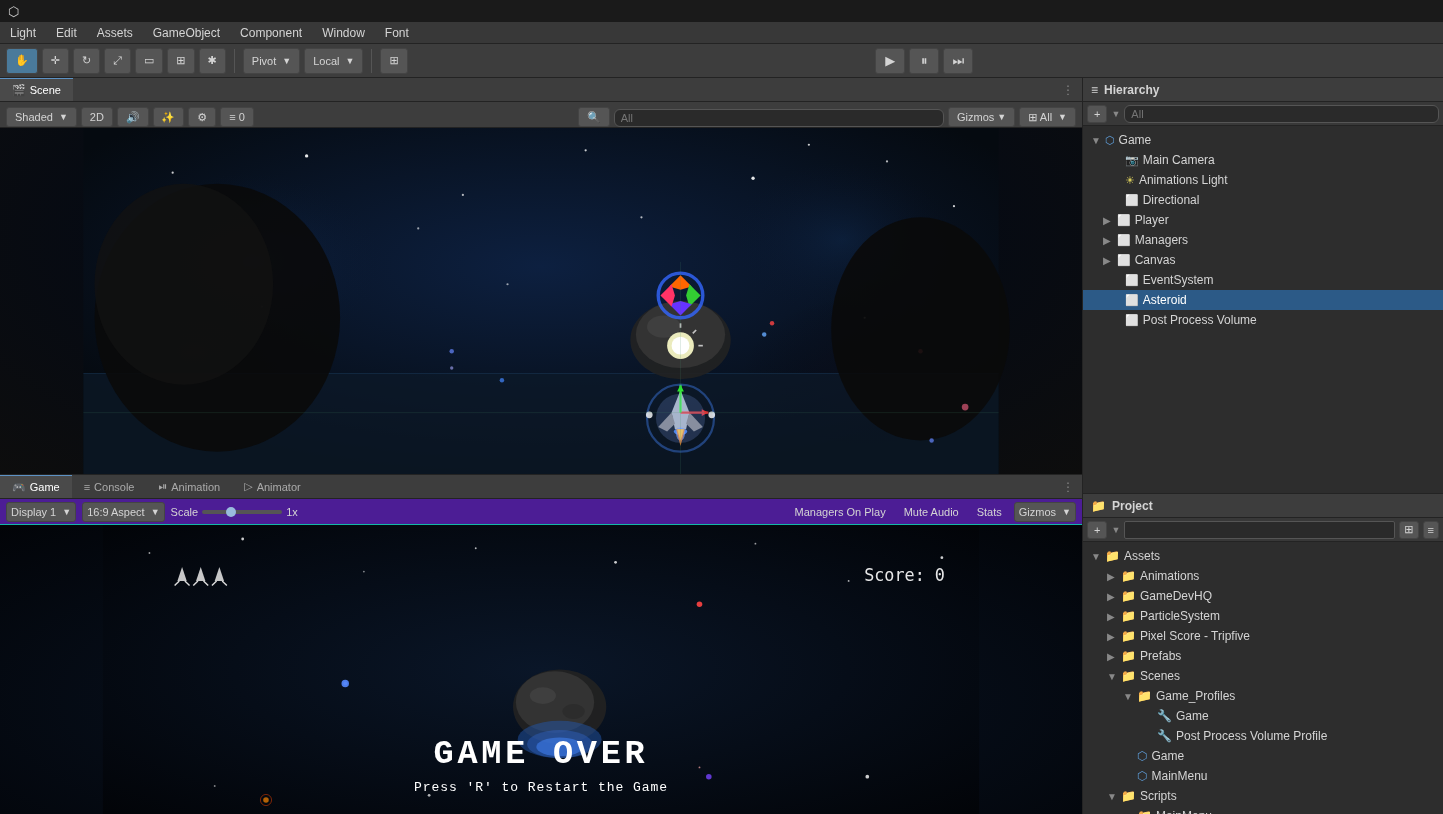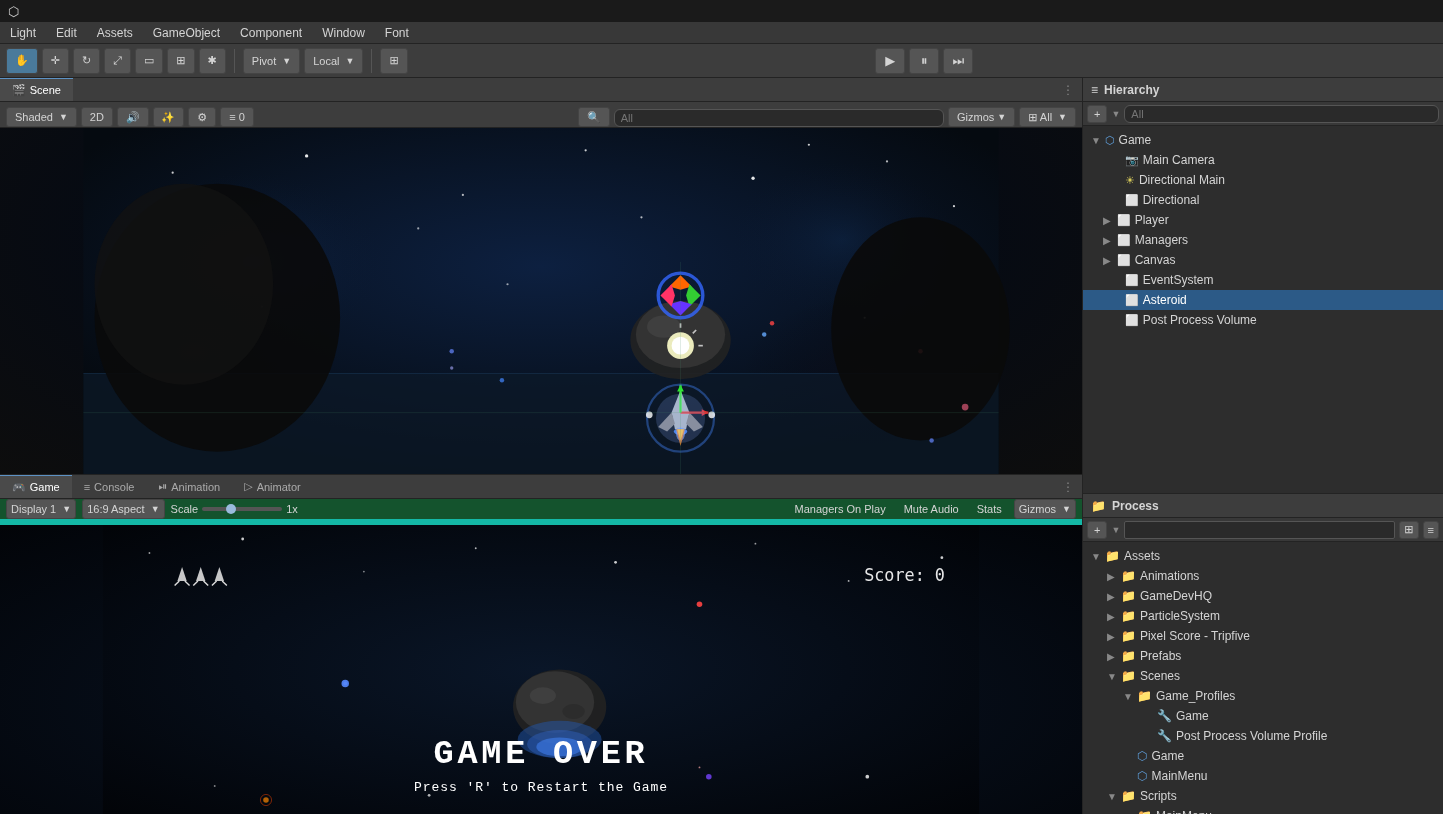"Directional Main" span { text: Directional Main -> Animations Light }
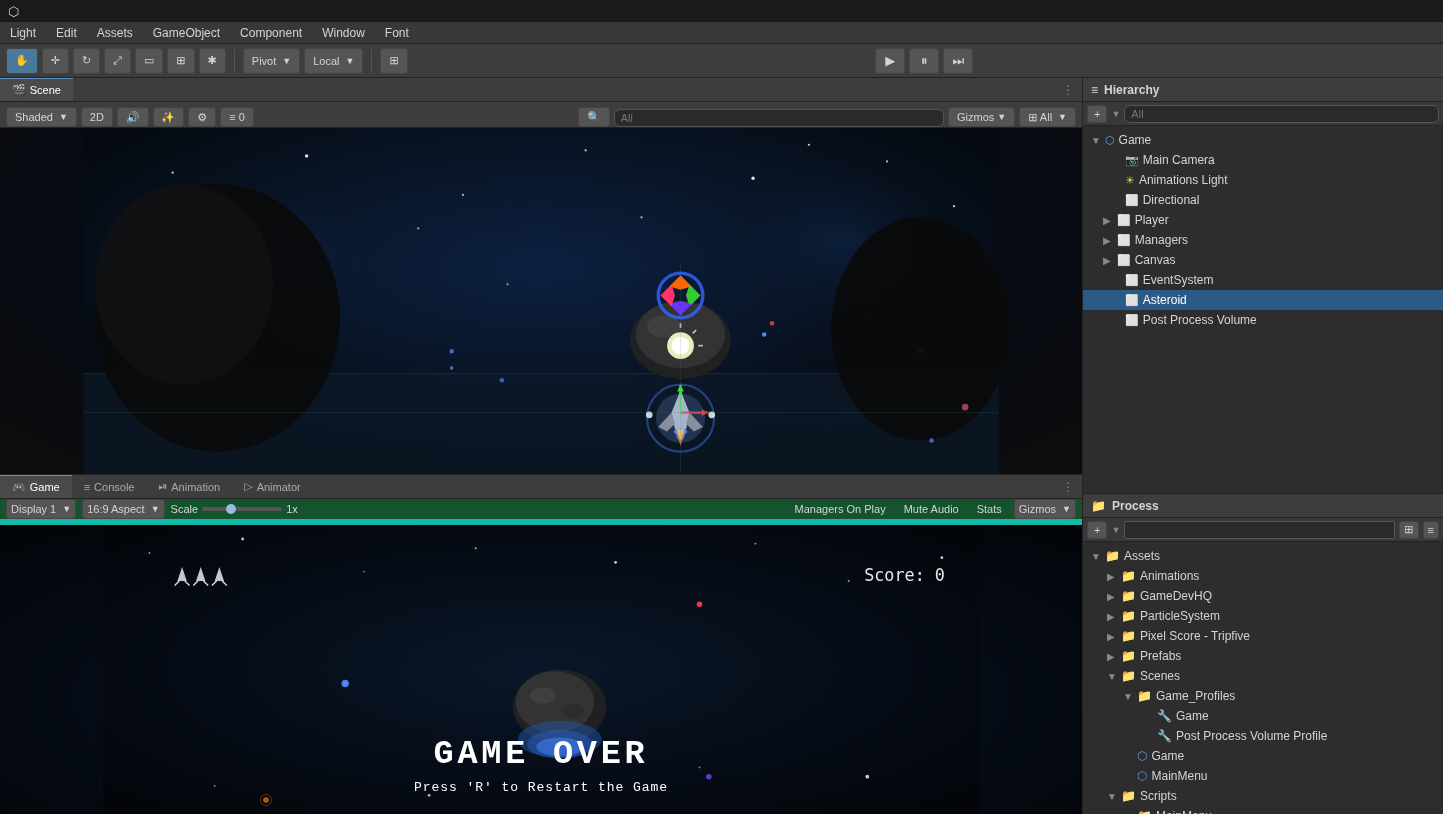"Display 1" .game-toolbar { background: #14532d -> #4c1d95; border-bottom: 6px solid #14b8a6 -> 1px solid #14b8a6 }
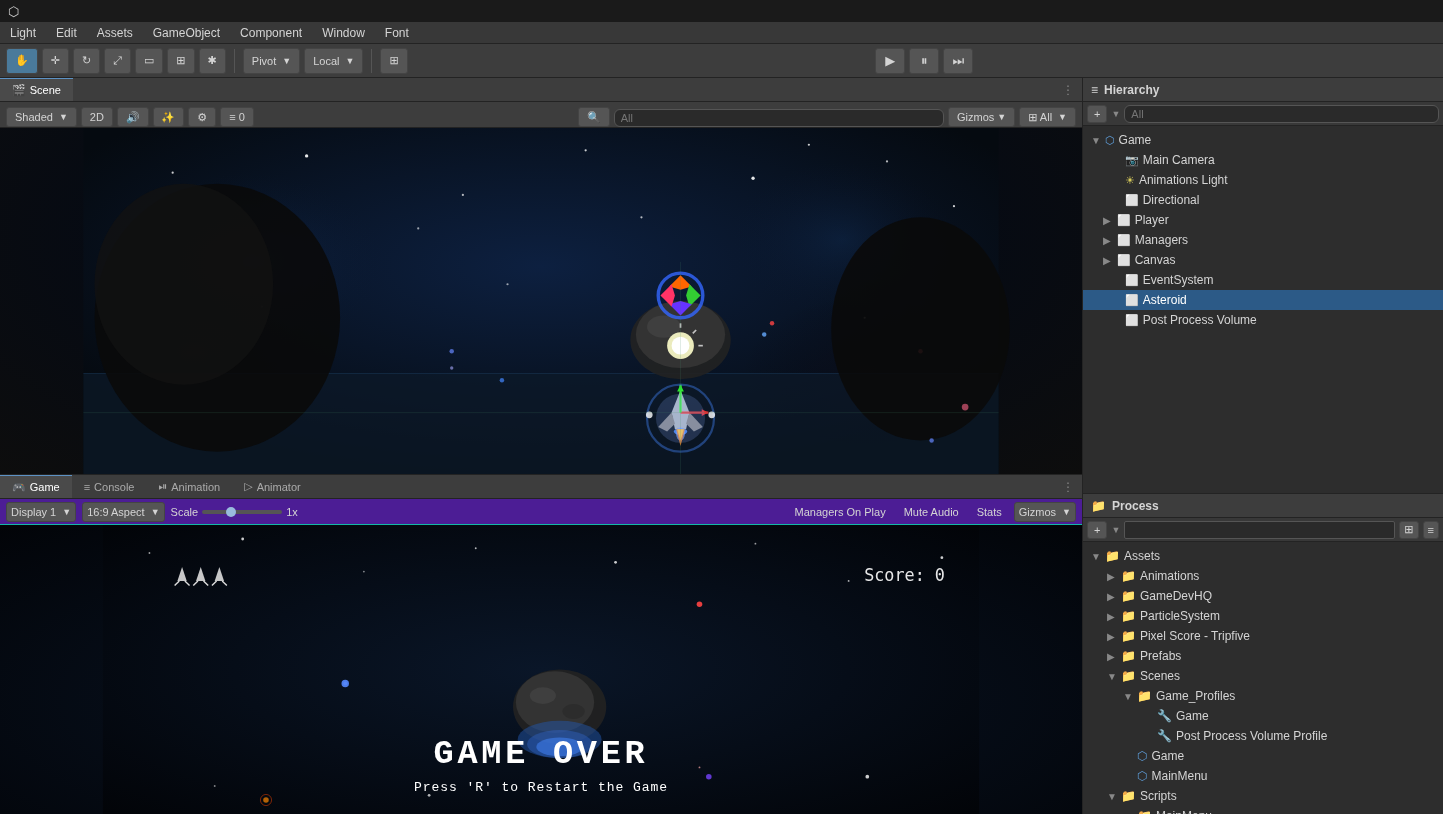"Process" span { text: Process -> Project }
